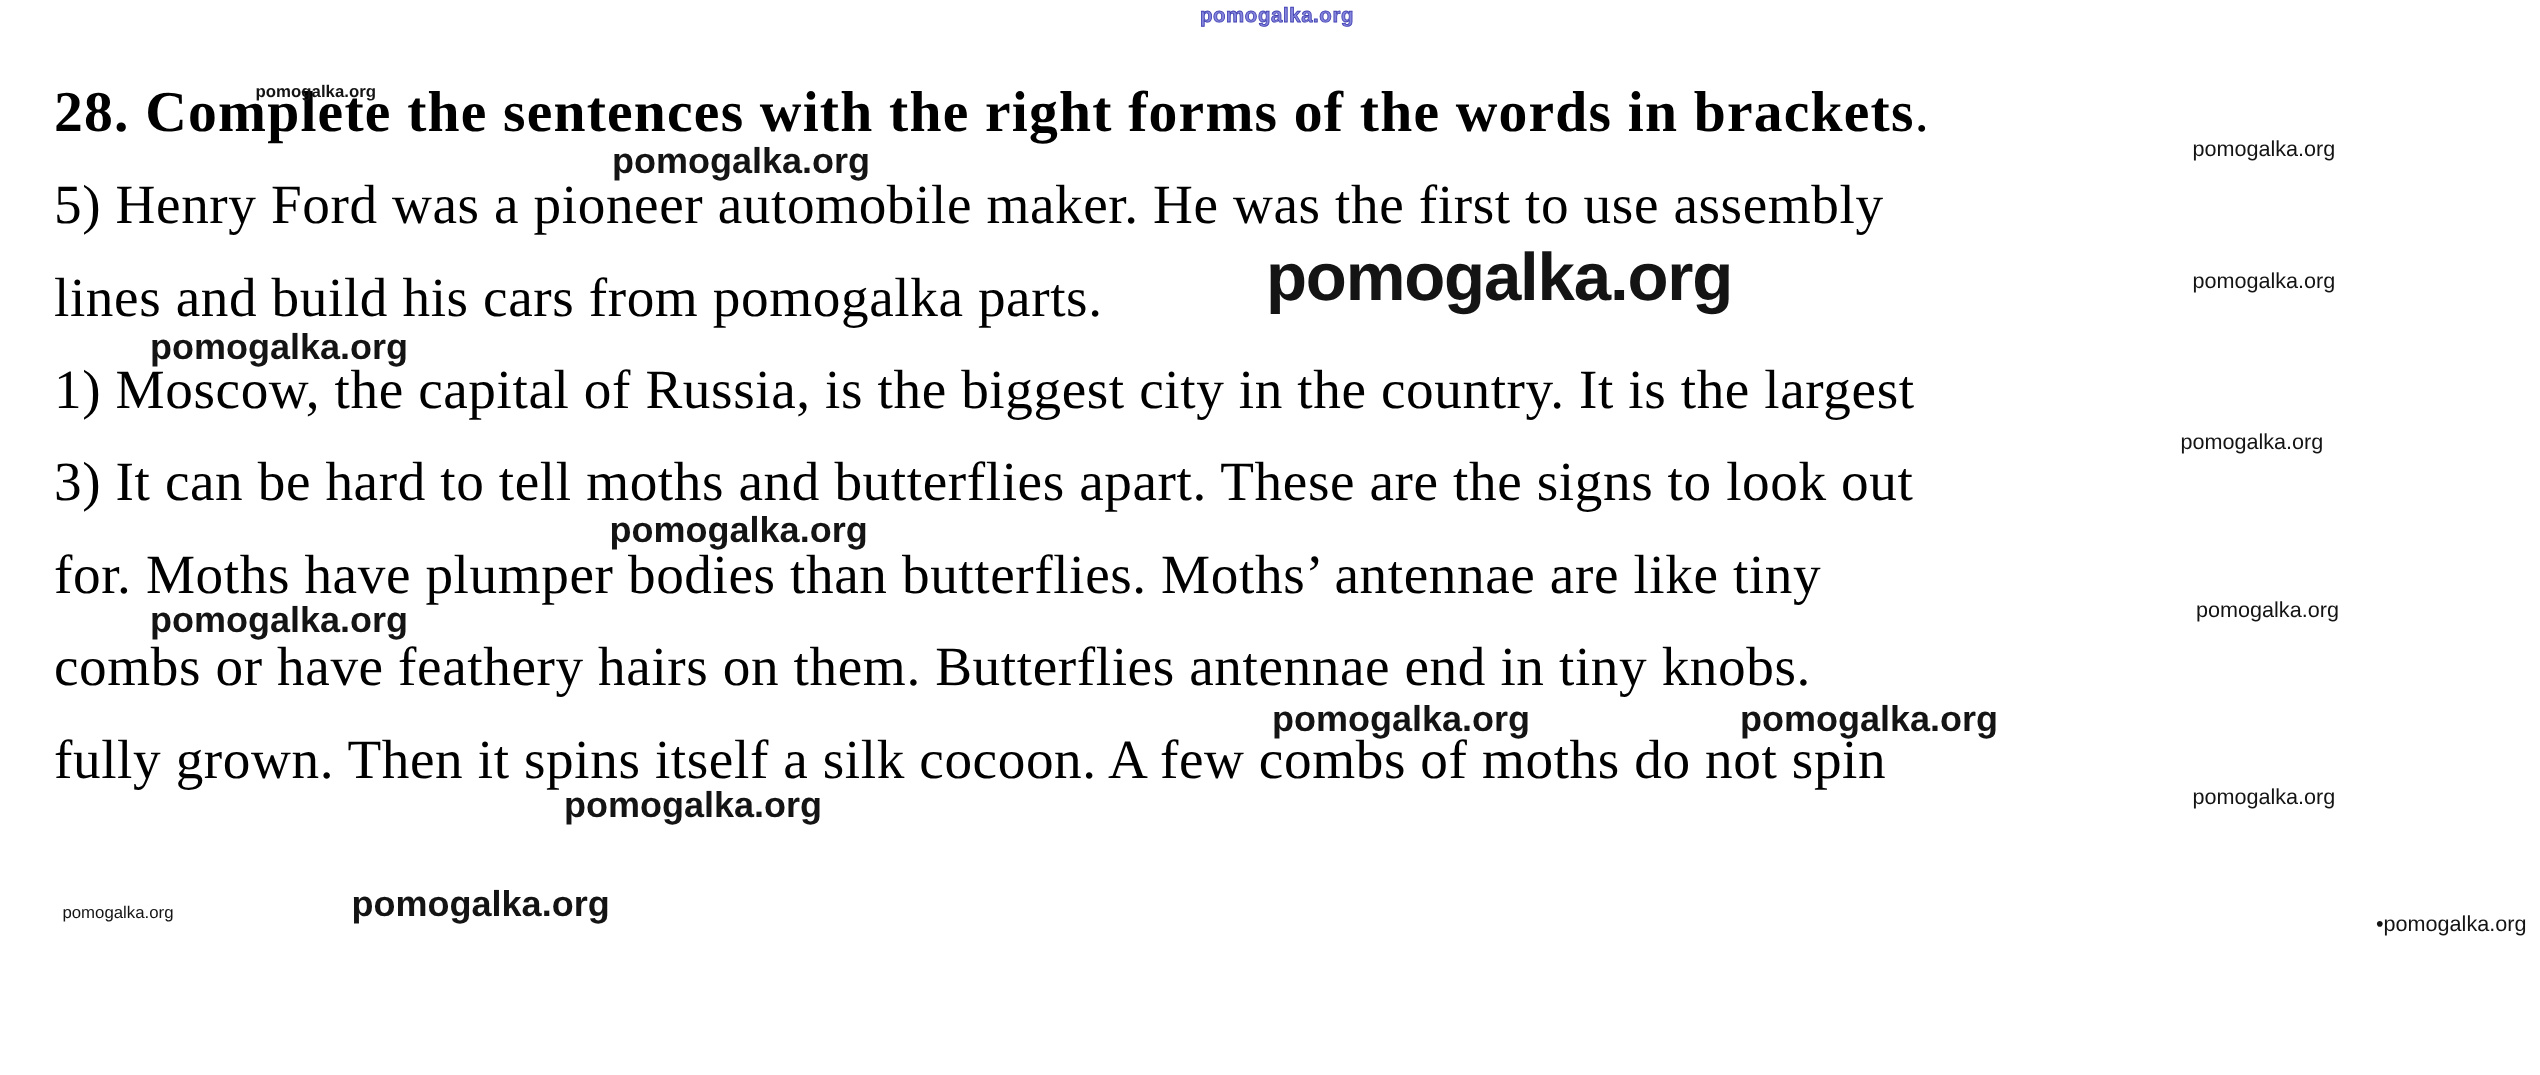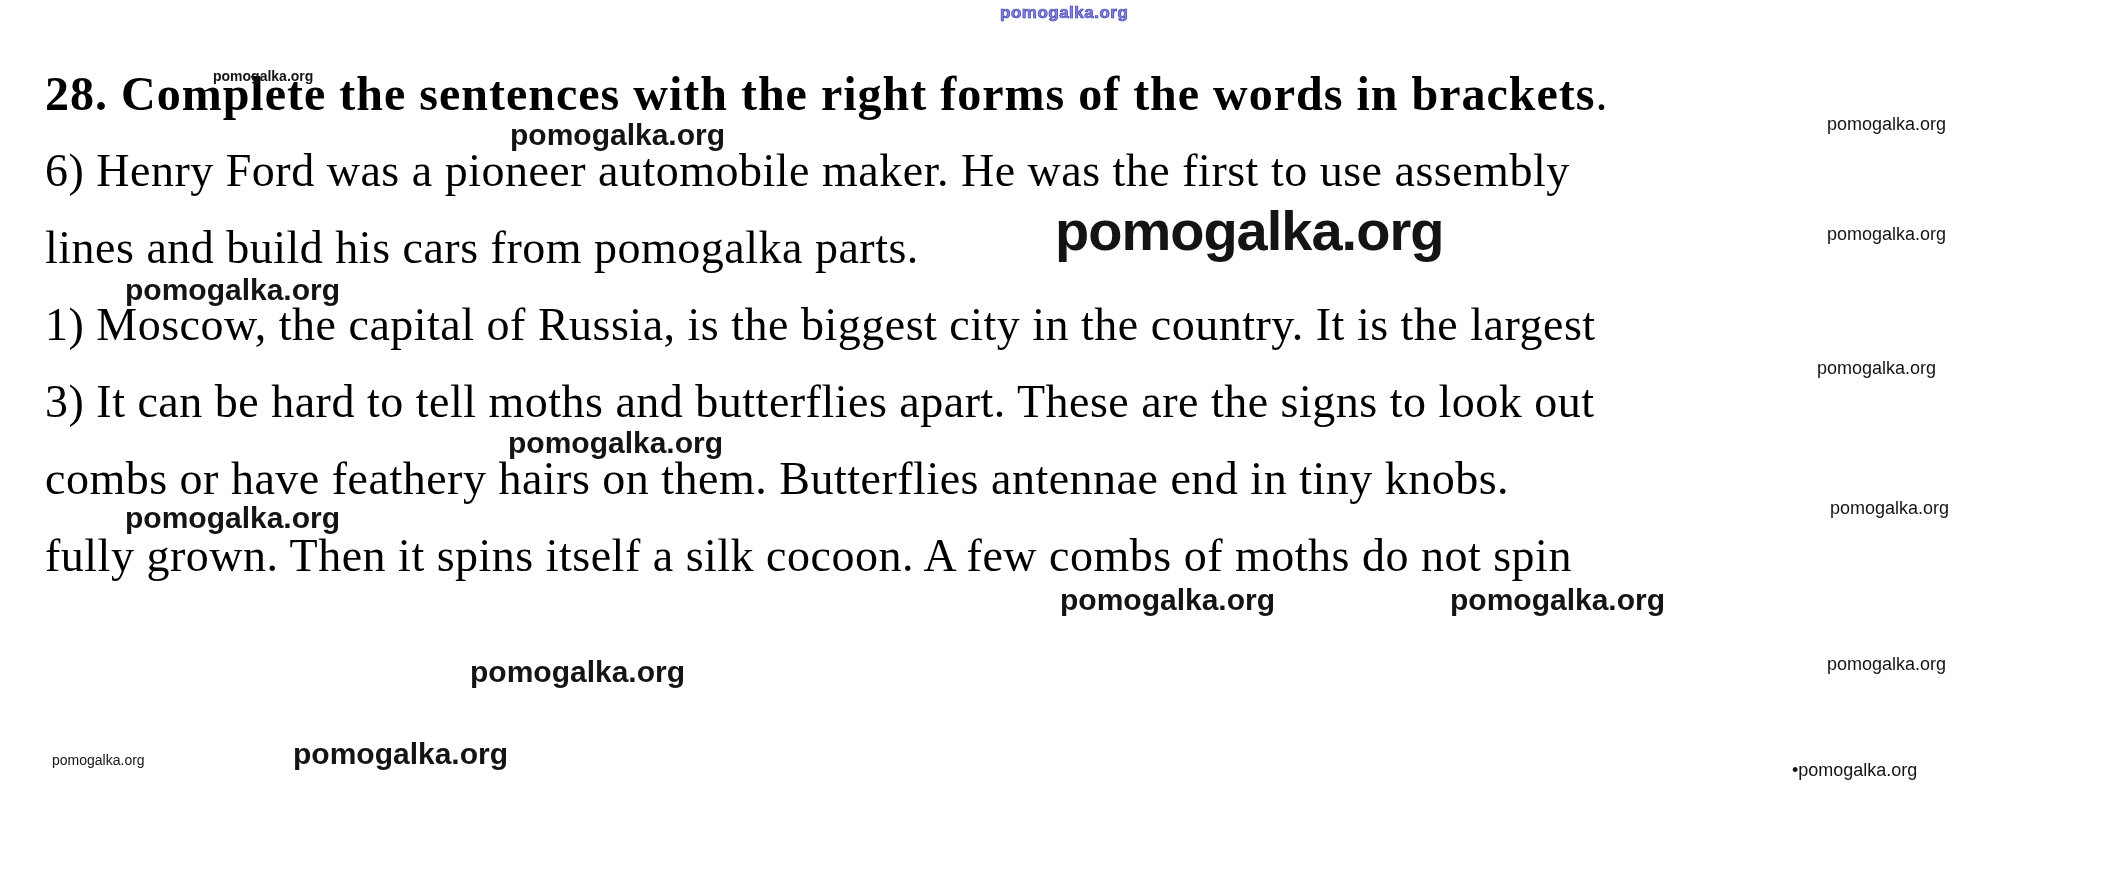"6) Henry Ford was a" div.tline { text: 6 -> 5 }
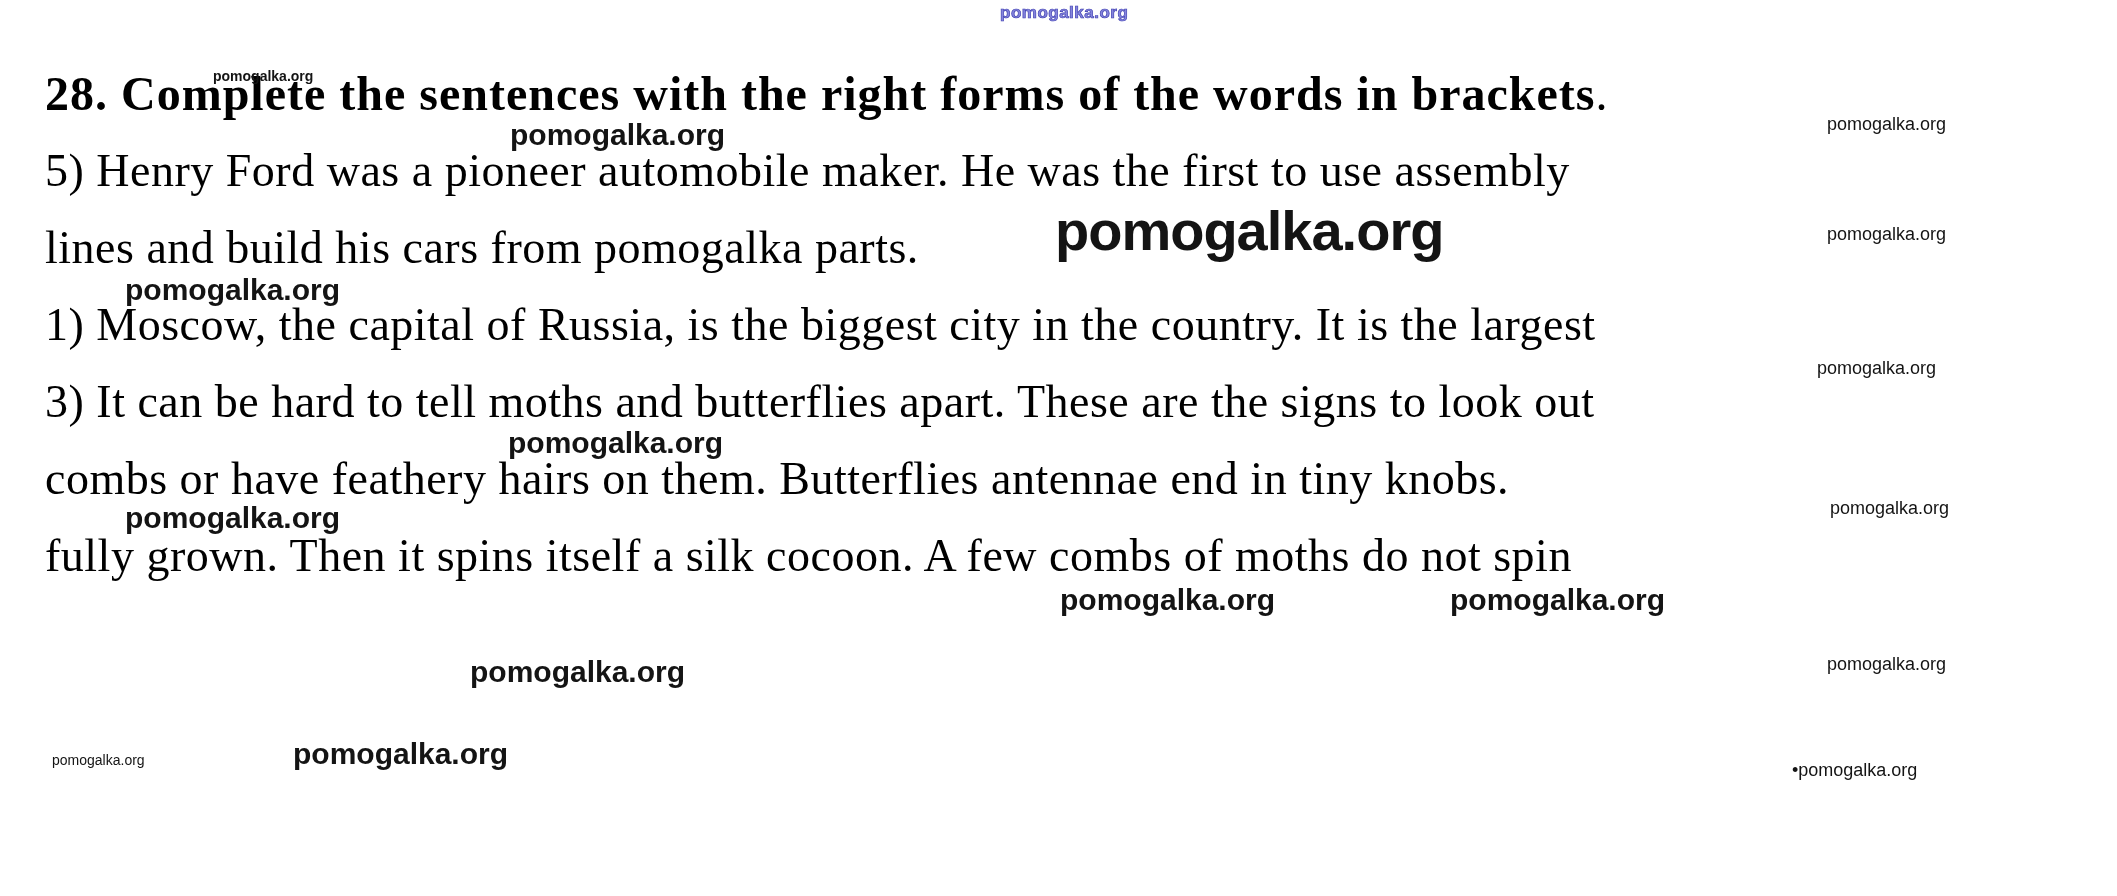"for. Moths have plumper bodies" div.tline { html: none -> <div>for. Moths have plumper bodies than butterflies. Moths’ antennae are like tiny</div> }
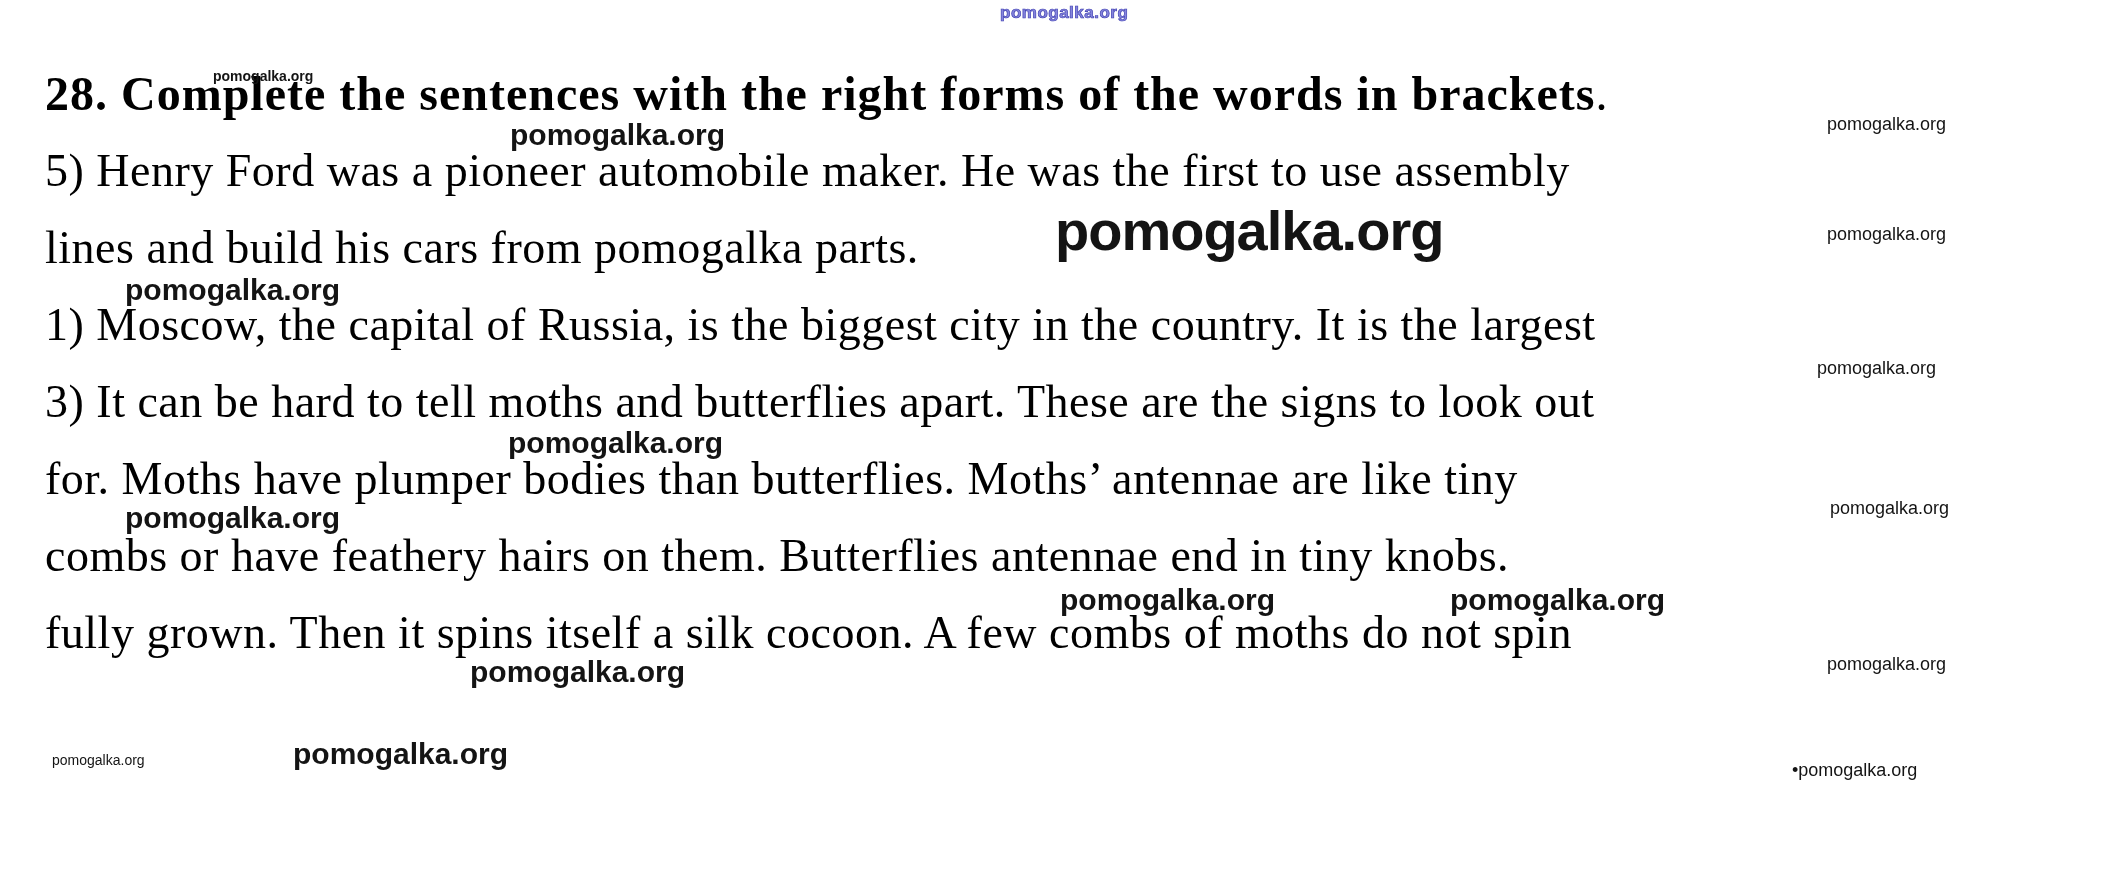"•pomogalka.org" div.wm { left: 1792px -> 1980px }
